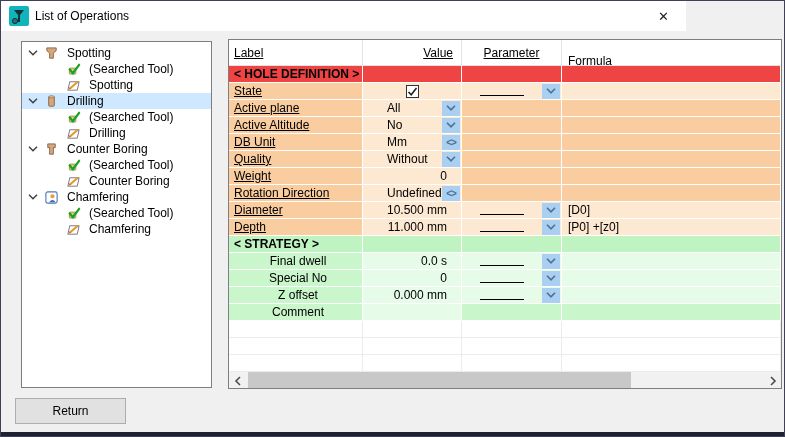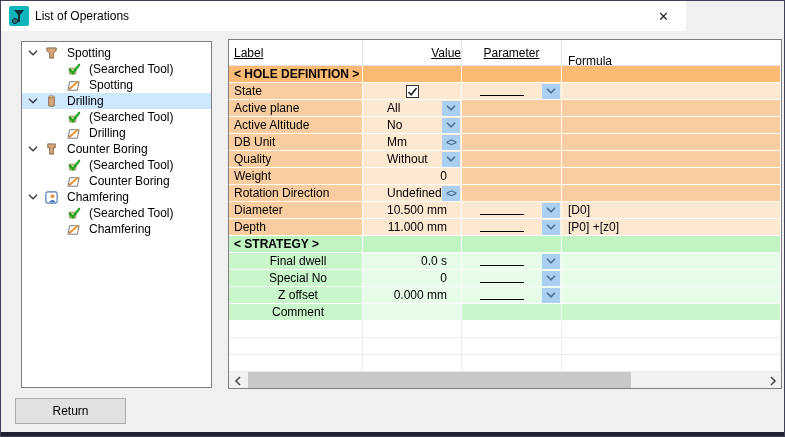"Value" .th.h-value { padding-right: none -> 8px }
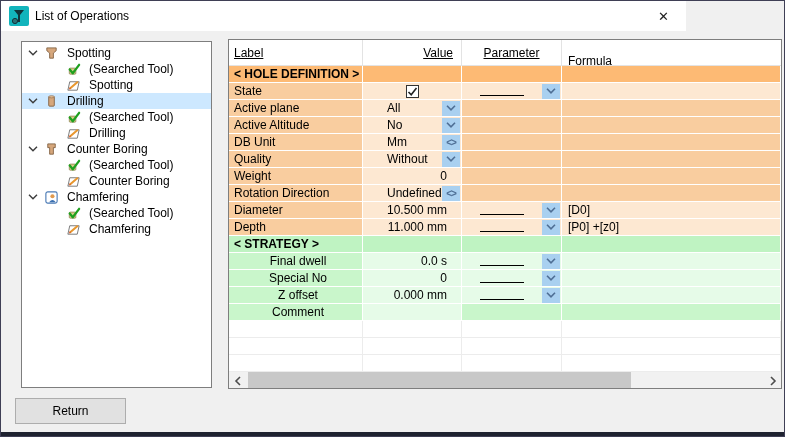"< HOLE DEFINITION >" .c-orange-sec { background: #fdba74 -> #ef4444 }
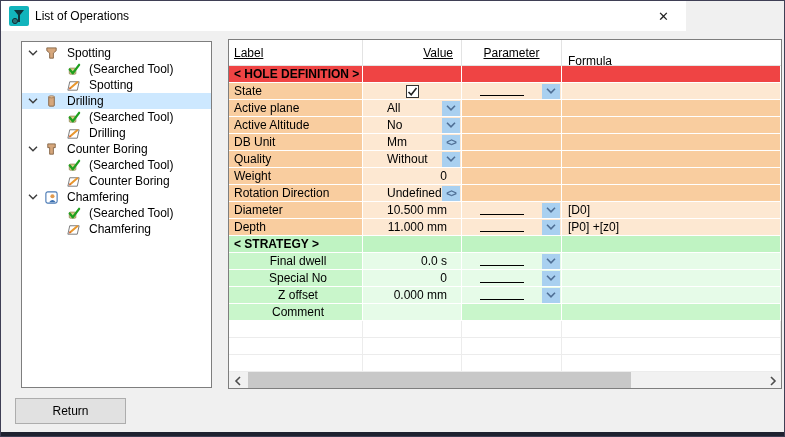"State" .c-orange-med { text-decoration: none -> underline }
